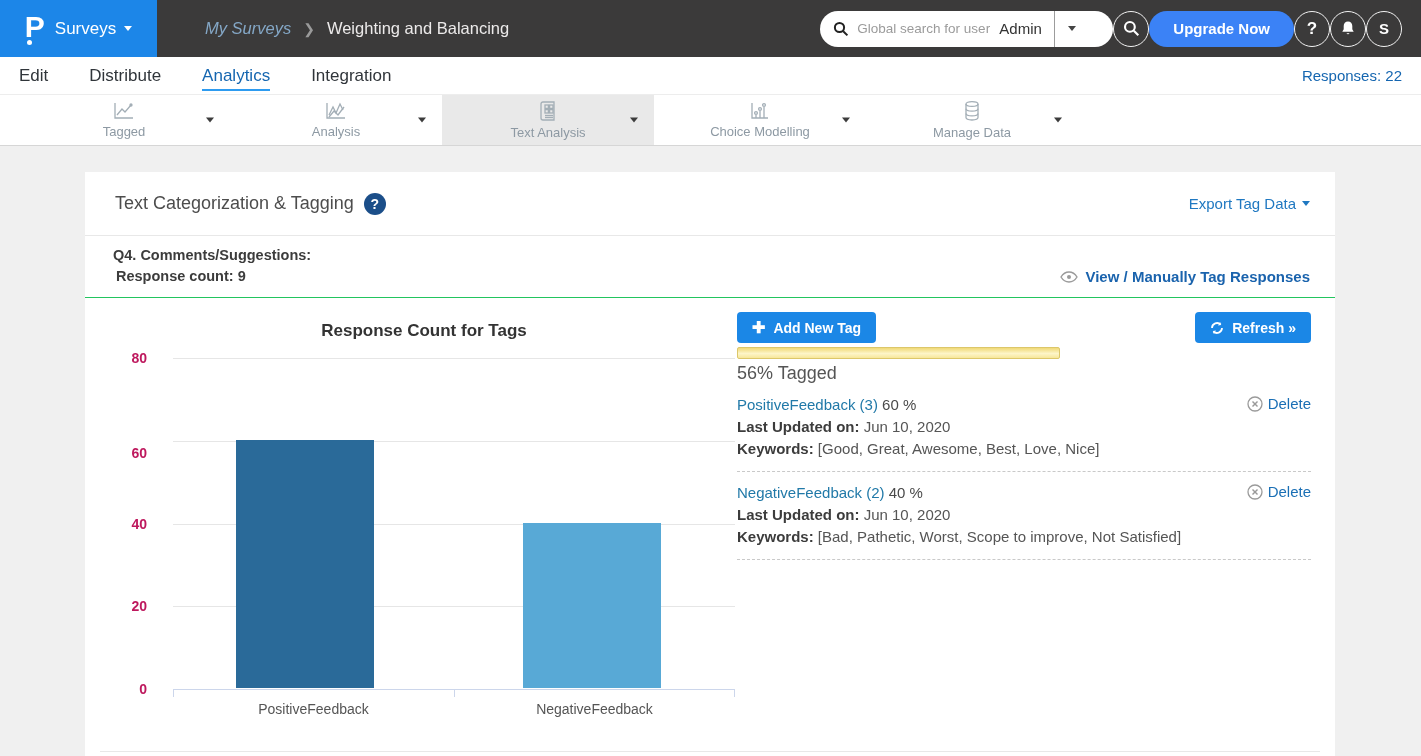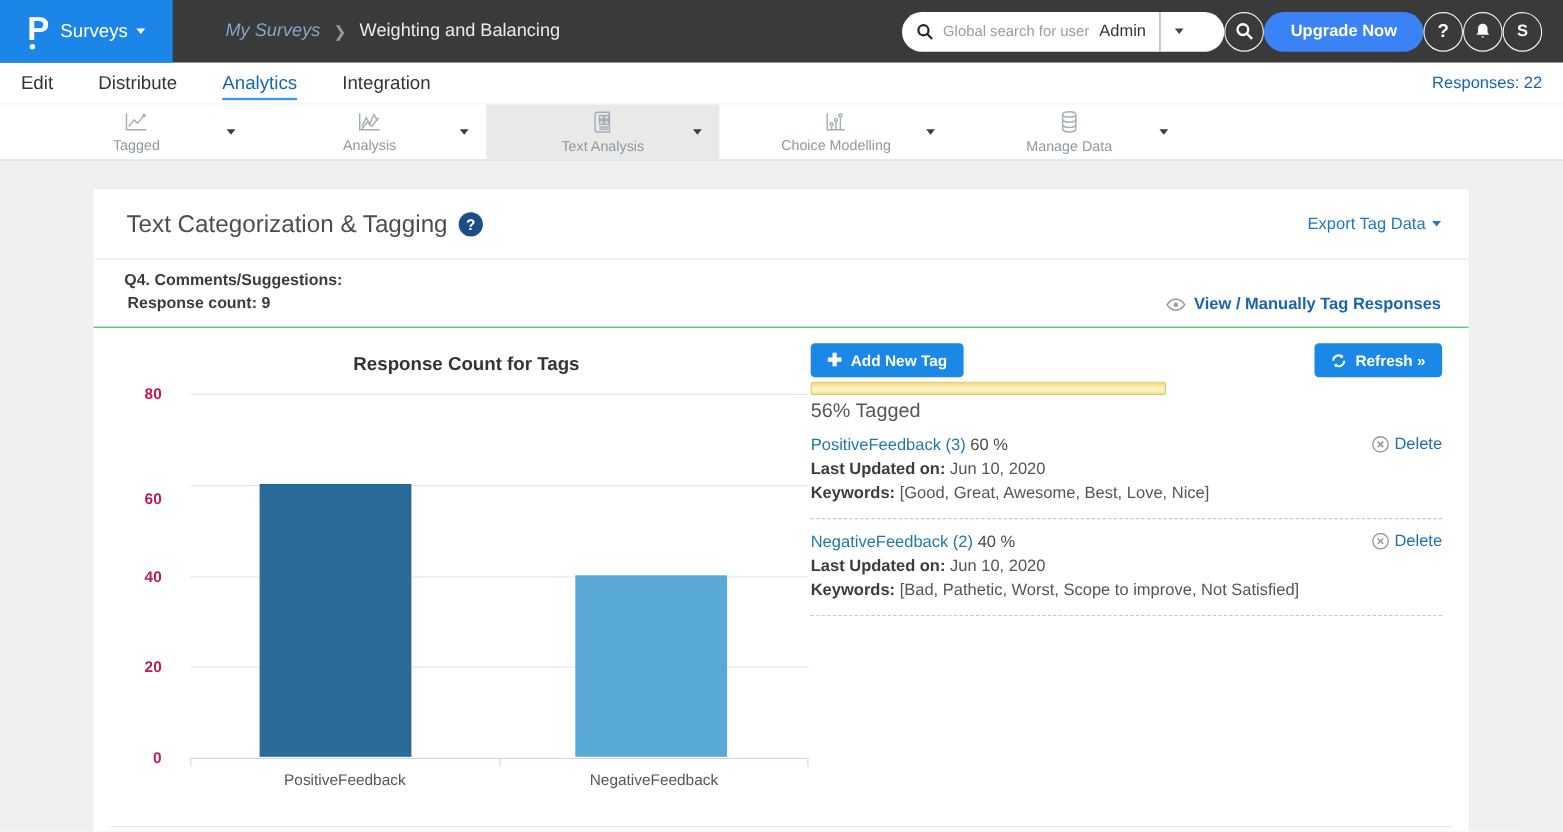"Text Categorization & Tagging" .page-title { font-size: 22px -> 18px }
